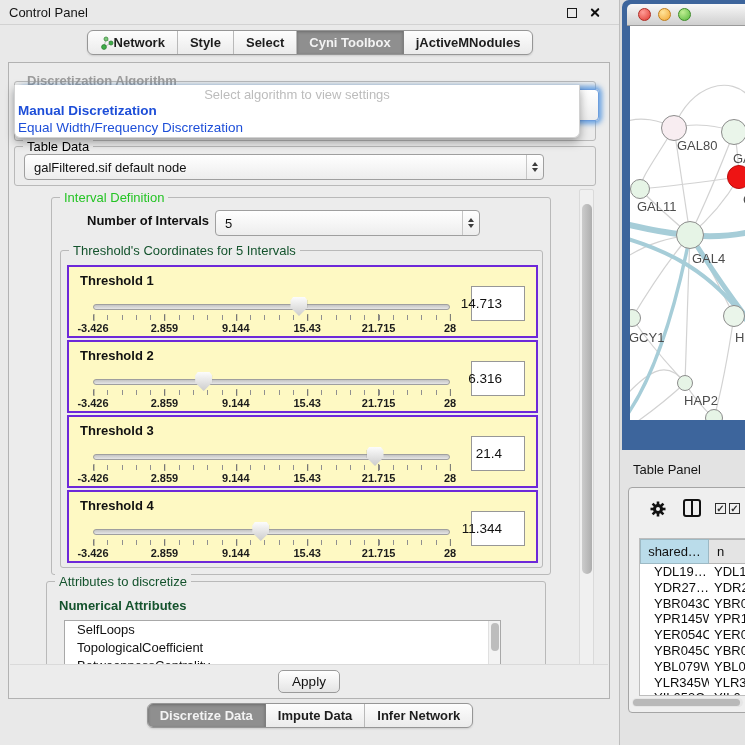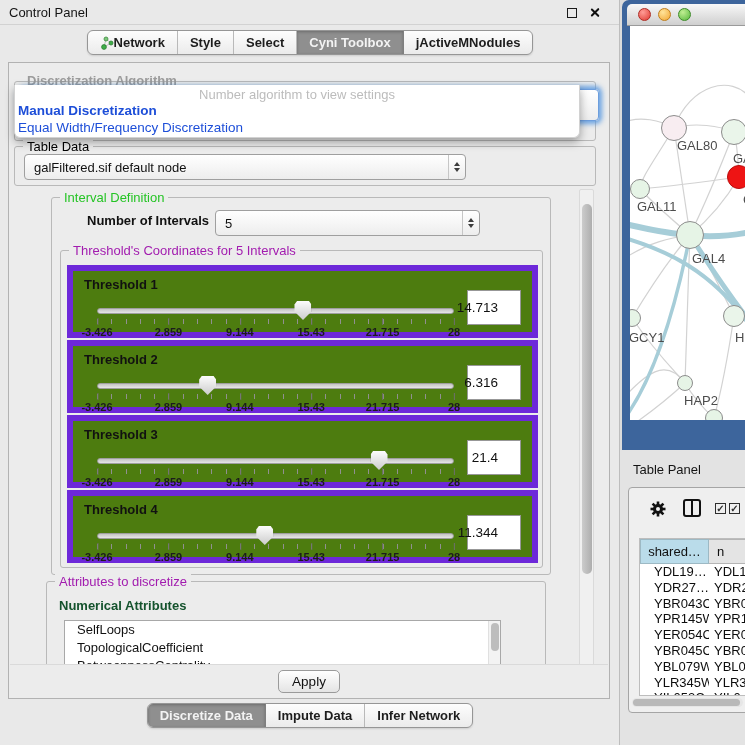"Number algorithm to view settings" div.ph { text: Number -> Select }
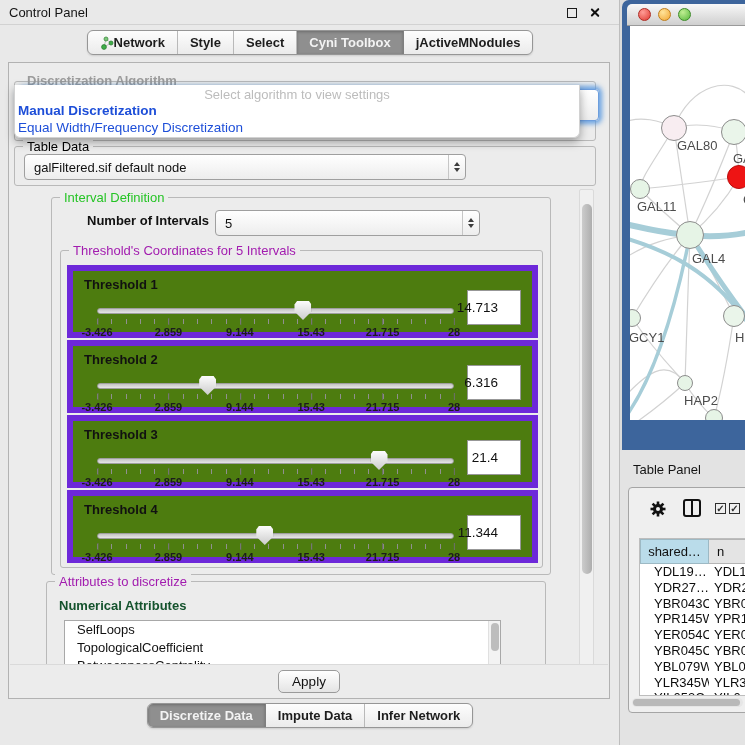"galFiltered.sif default node" div.combo { width: 442px -> 520px }
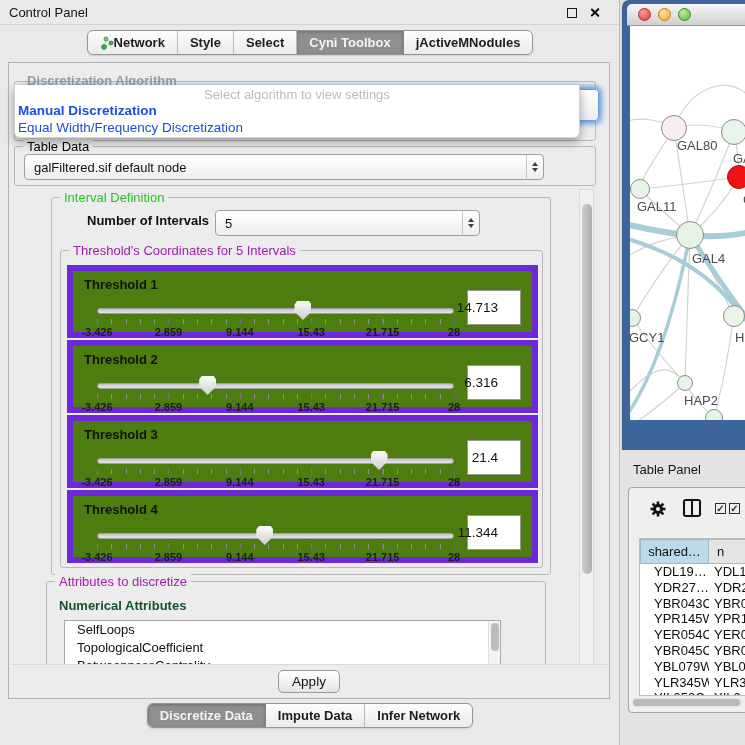"Threshold's Coordinates for 5 Intervals" .legend.blue { color: #a21caf -> #14532d }
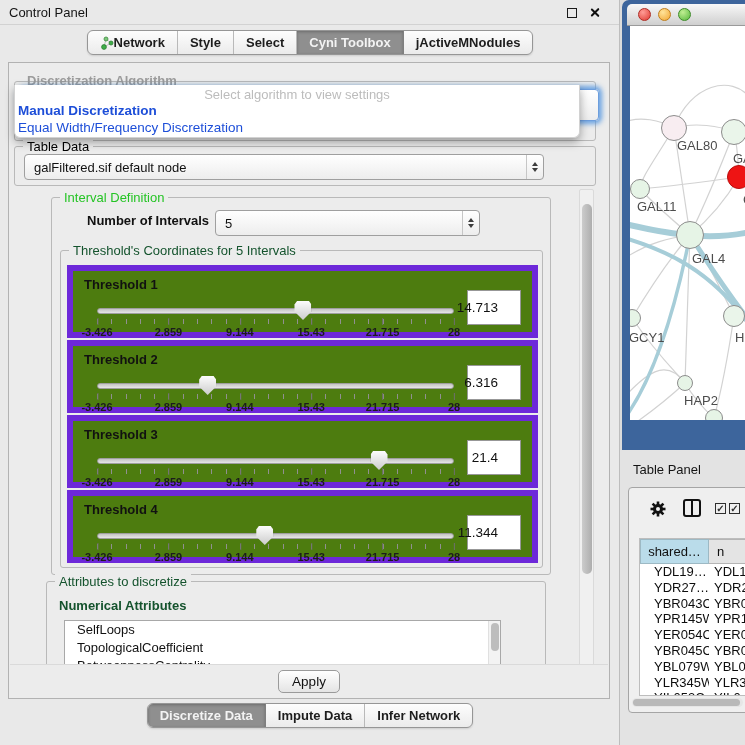"Threshold 1" .th-panel { background: #4d7c0f -> #fef9c3; border: 6px solid #6d28d9 -> 2px solid #6d28d9 }
